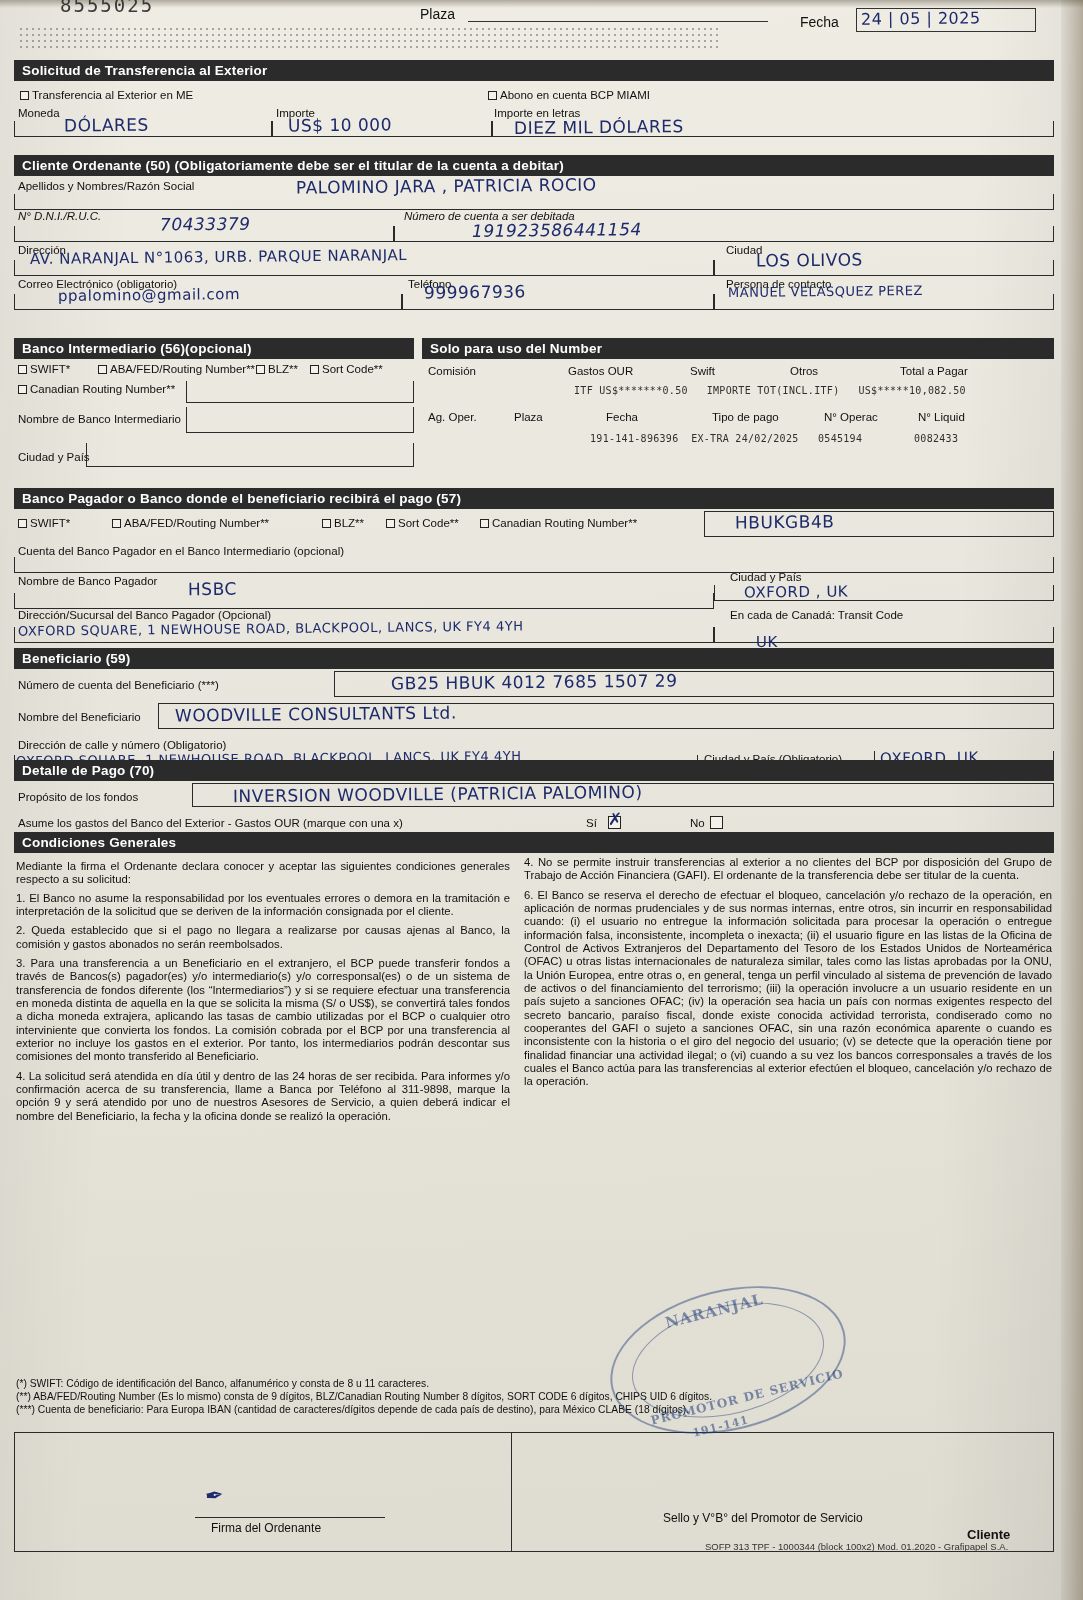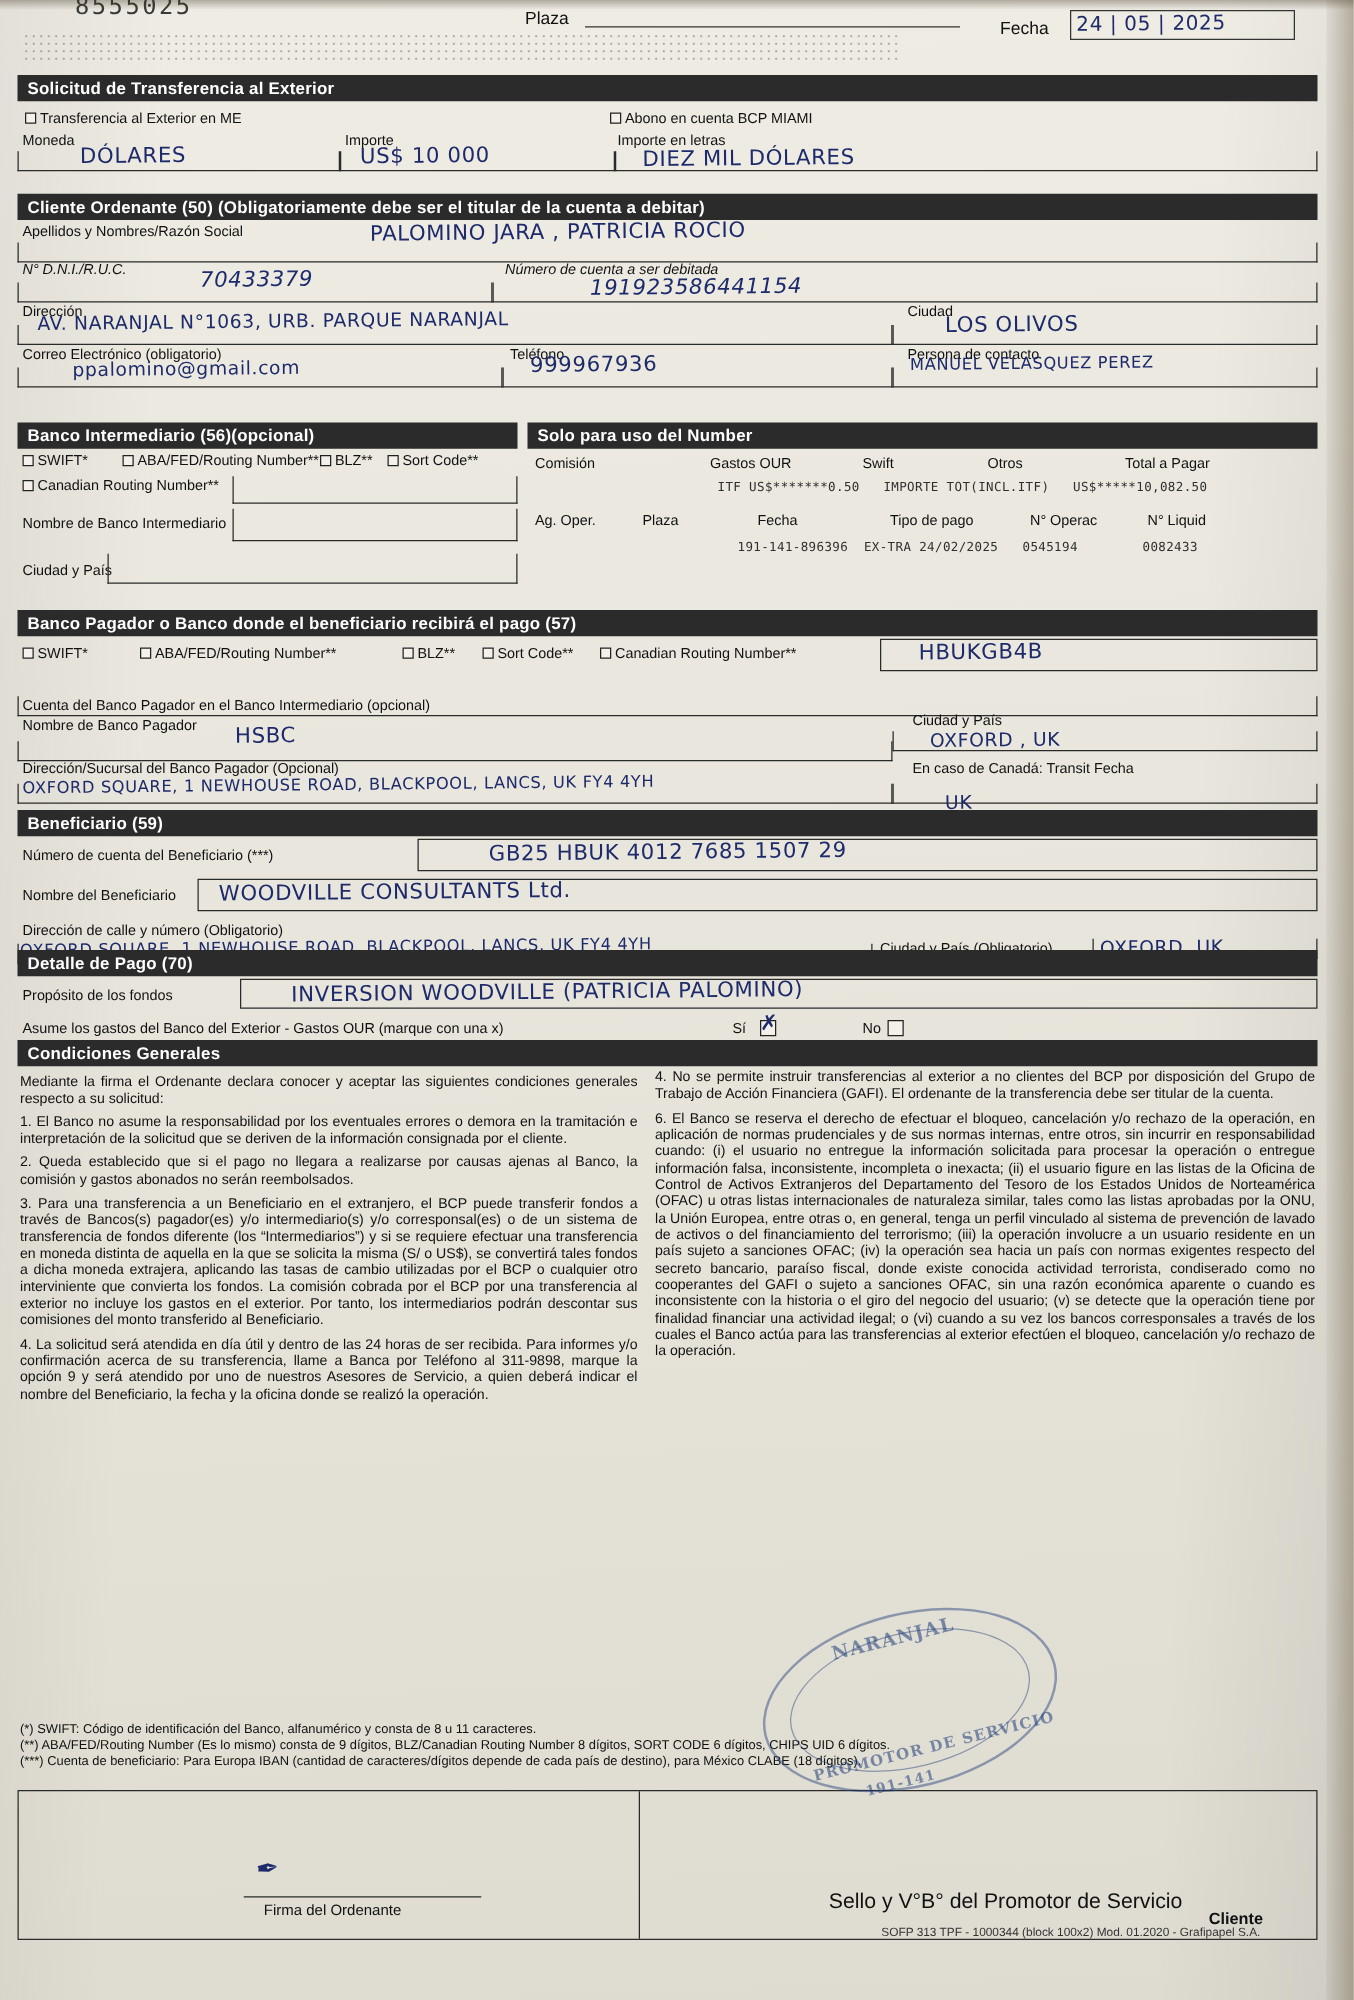"Cuenta del Banco Pagador en" span.abs { top: 16px -> 2px }
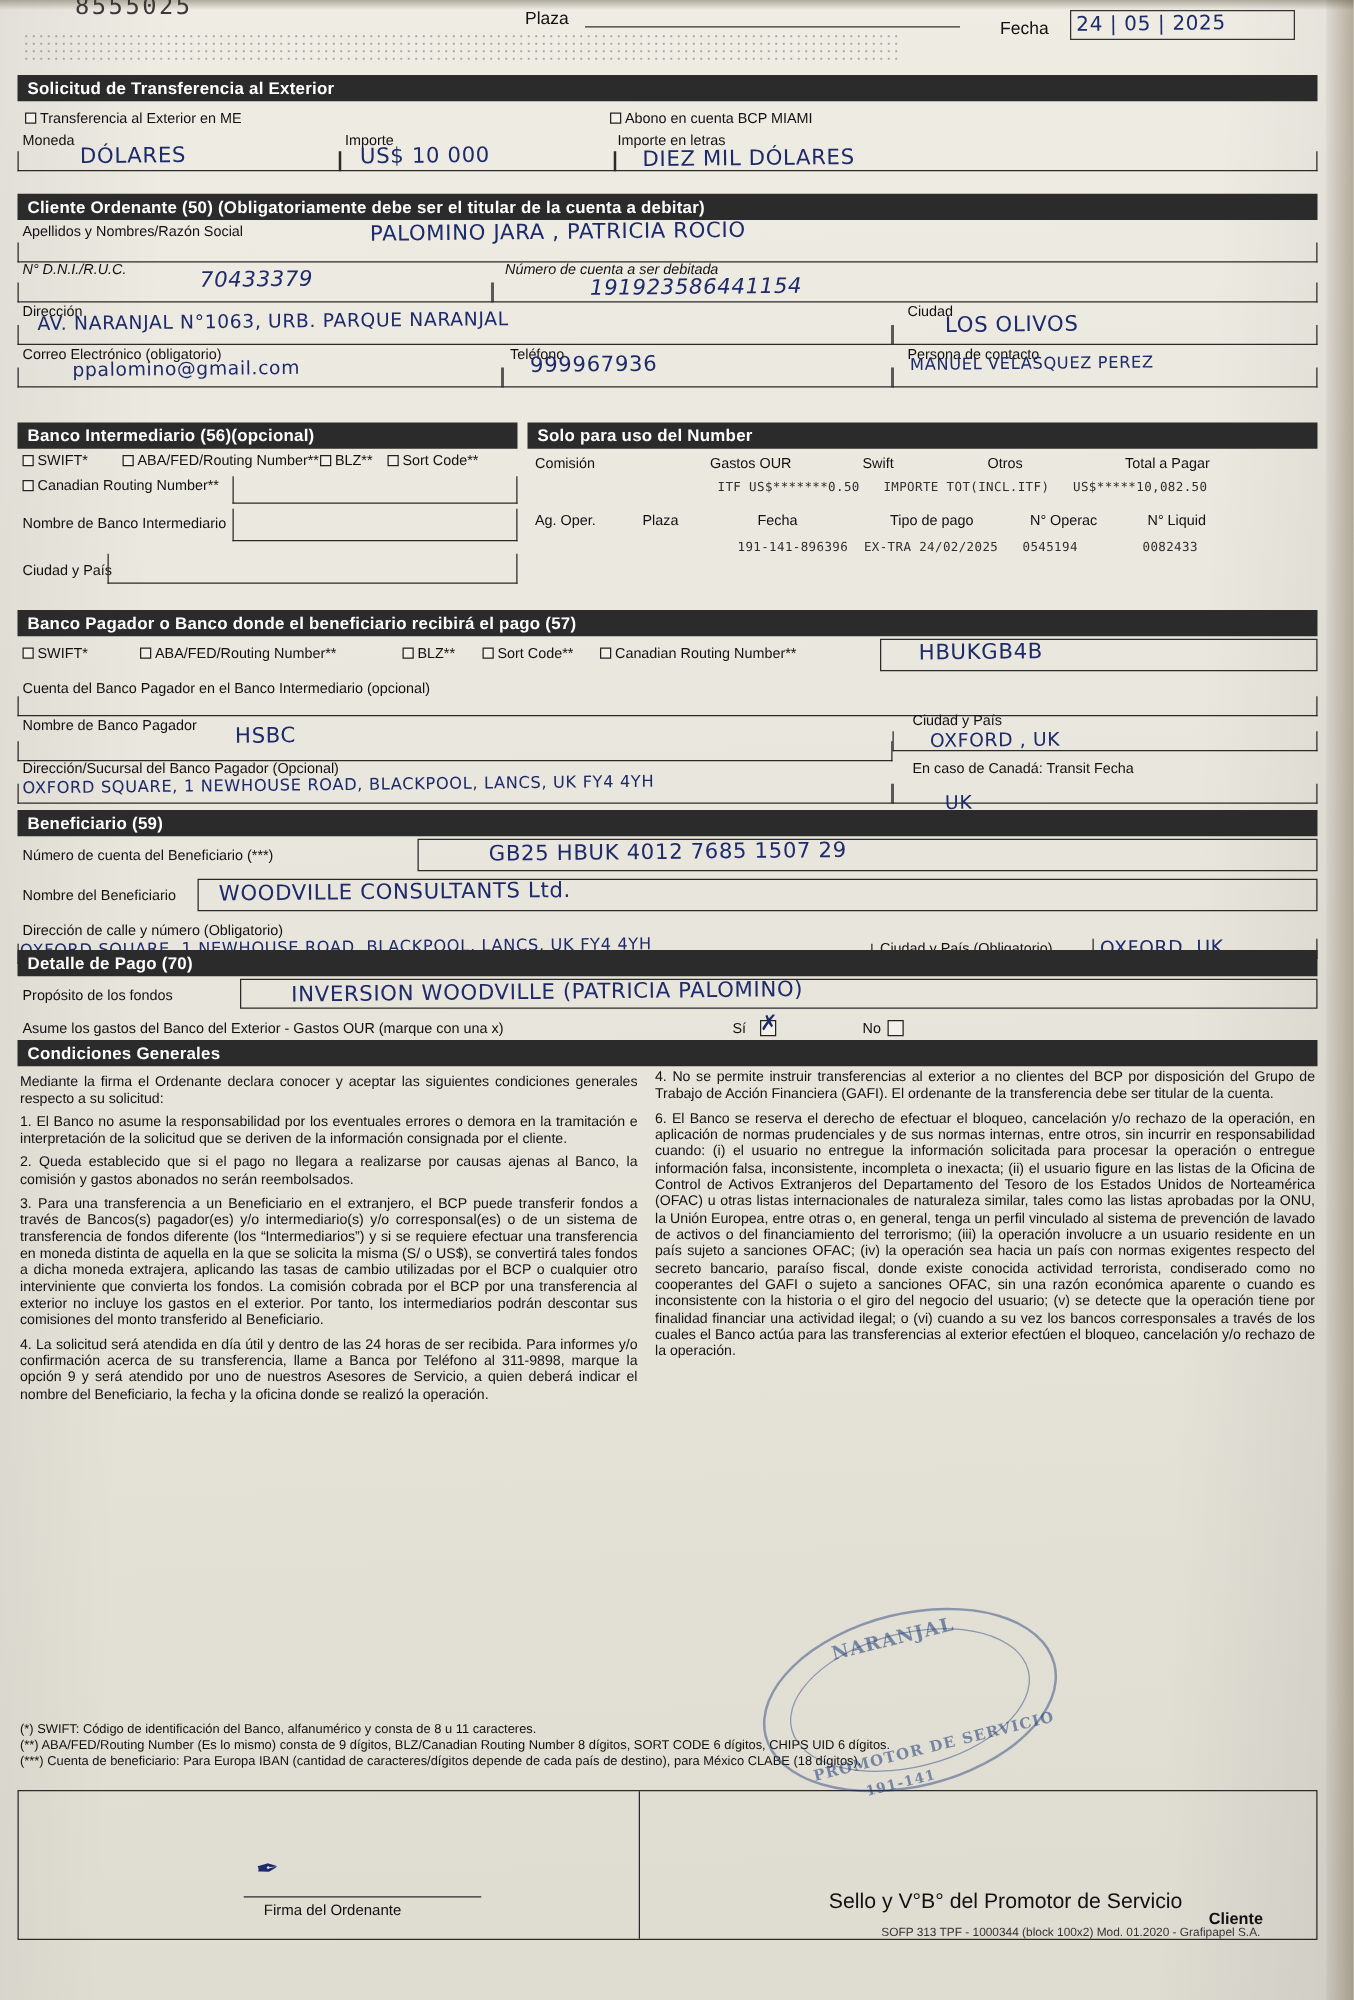"En caso de Canadá: Transit" span.abs { text: caso de Canadá: Transit Fecha -> cada de Canadá: Transit Code }
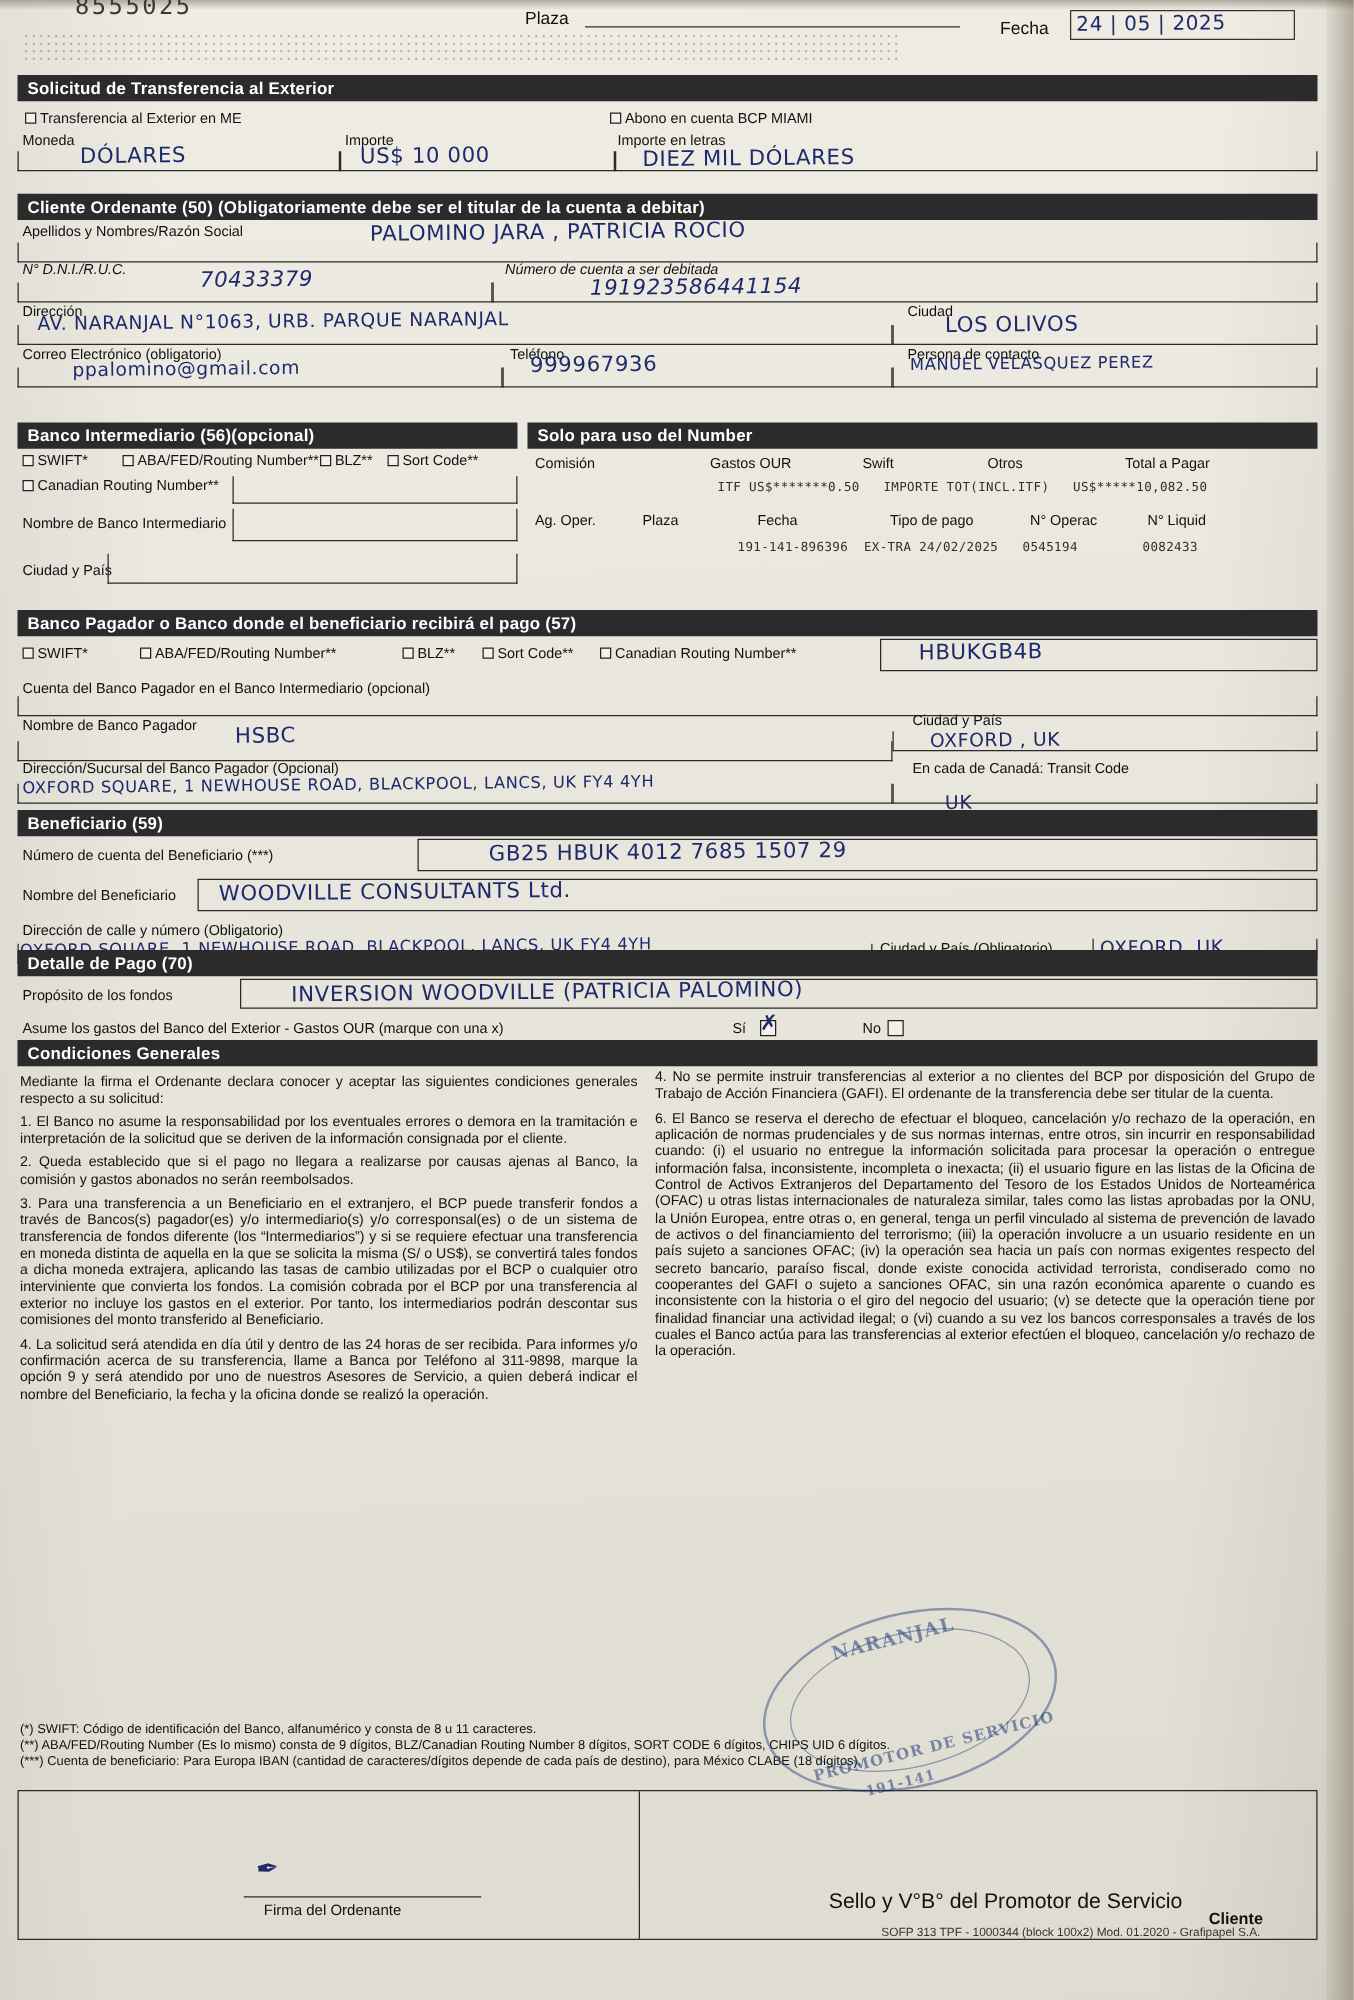"Sello y V°B° del Promotor" div.abs { font-size: 17px -> 12px }
